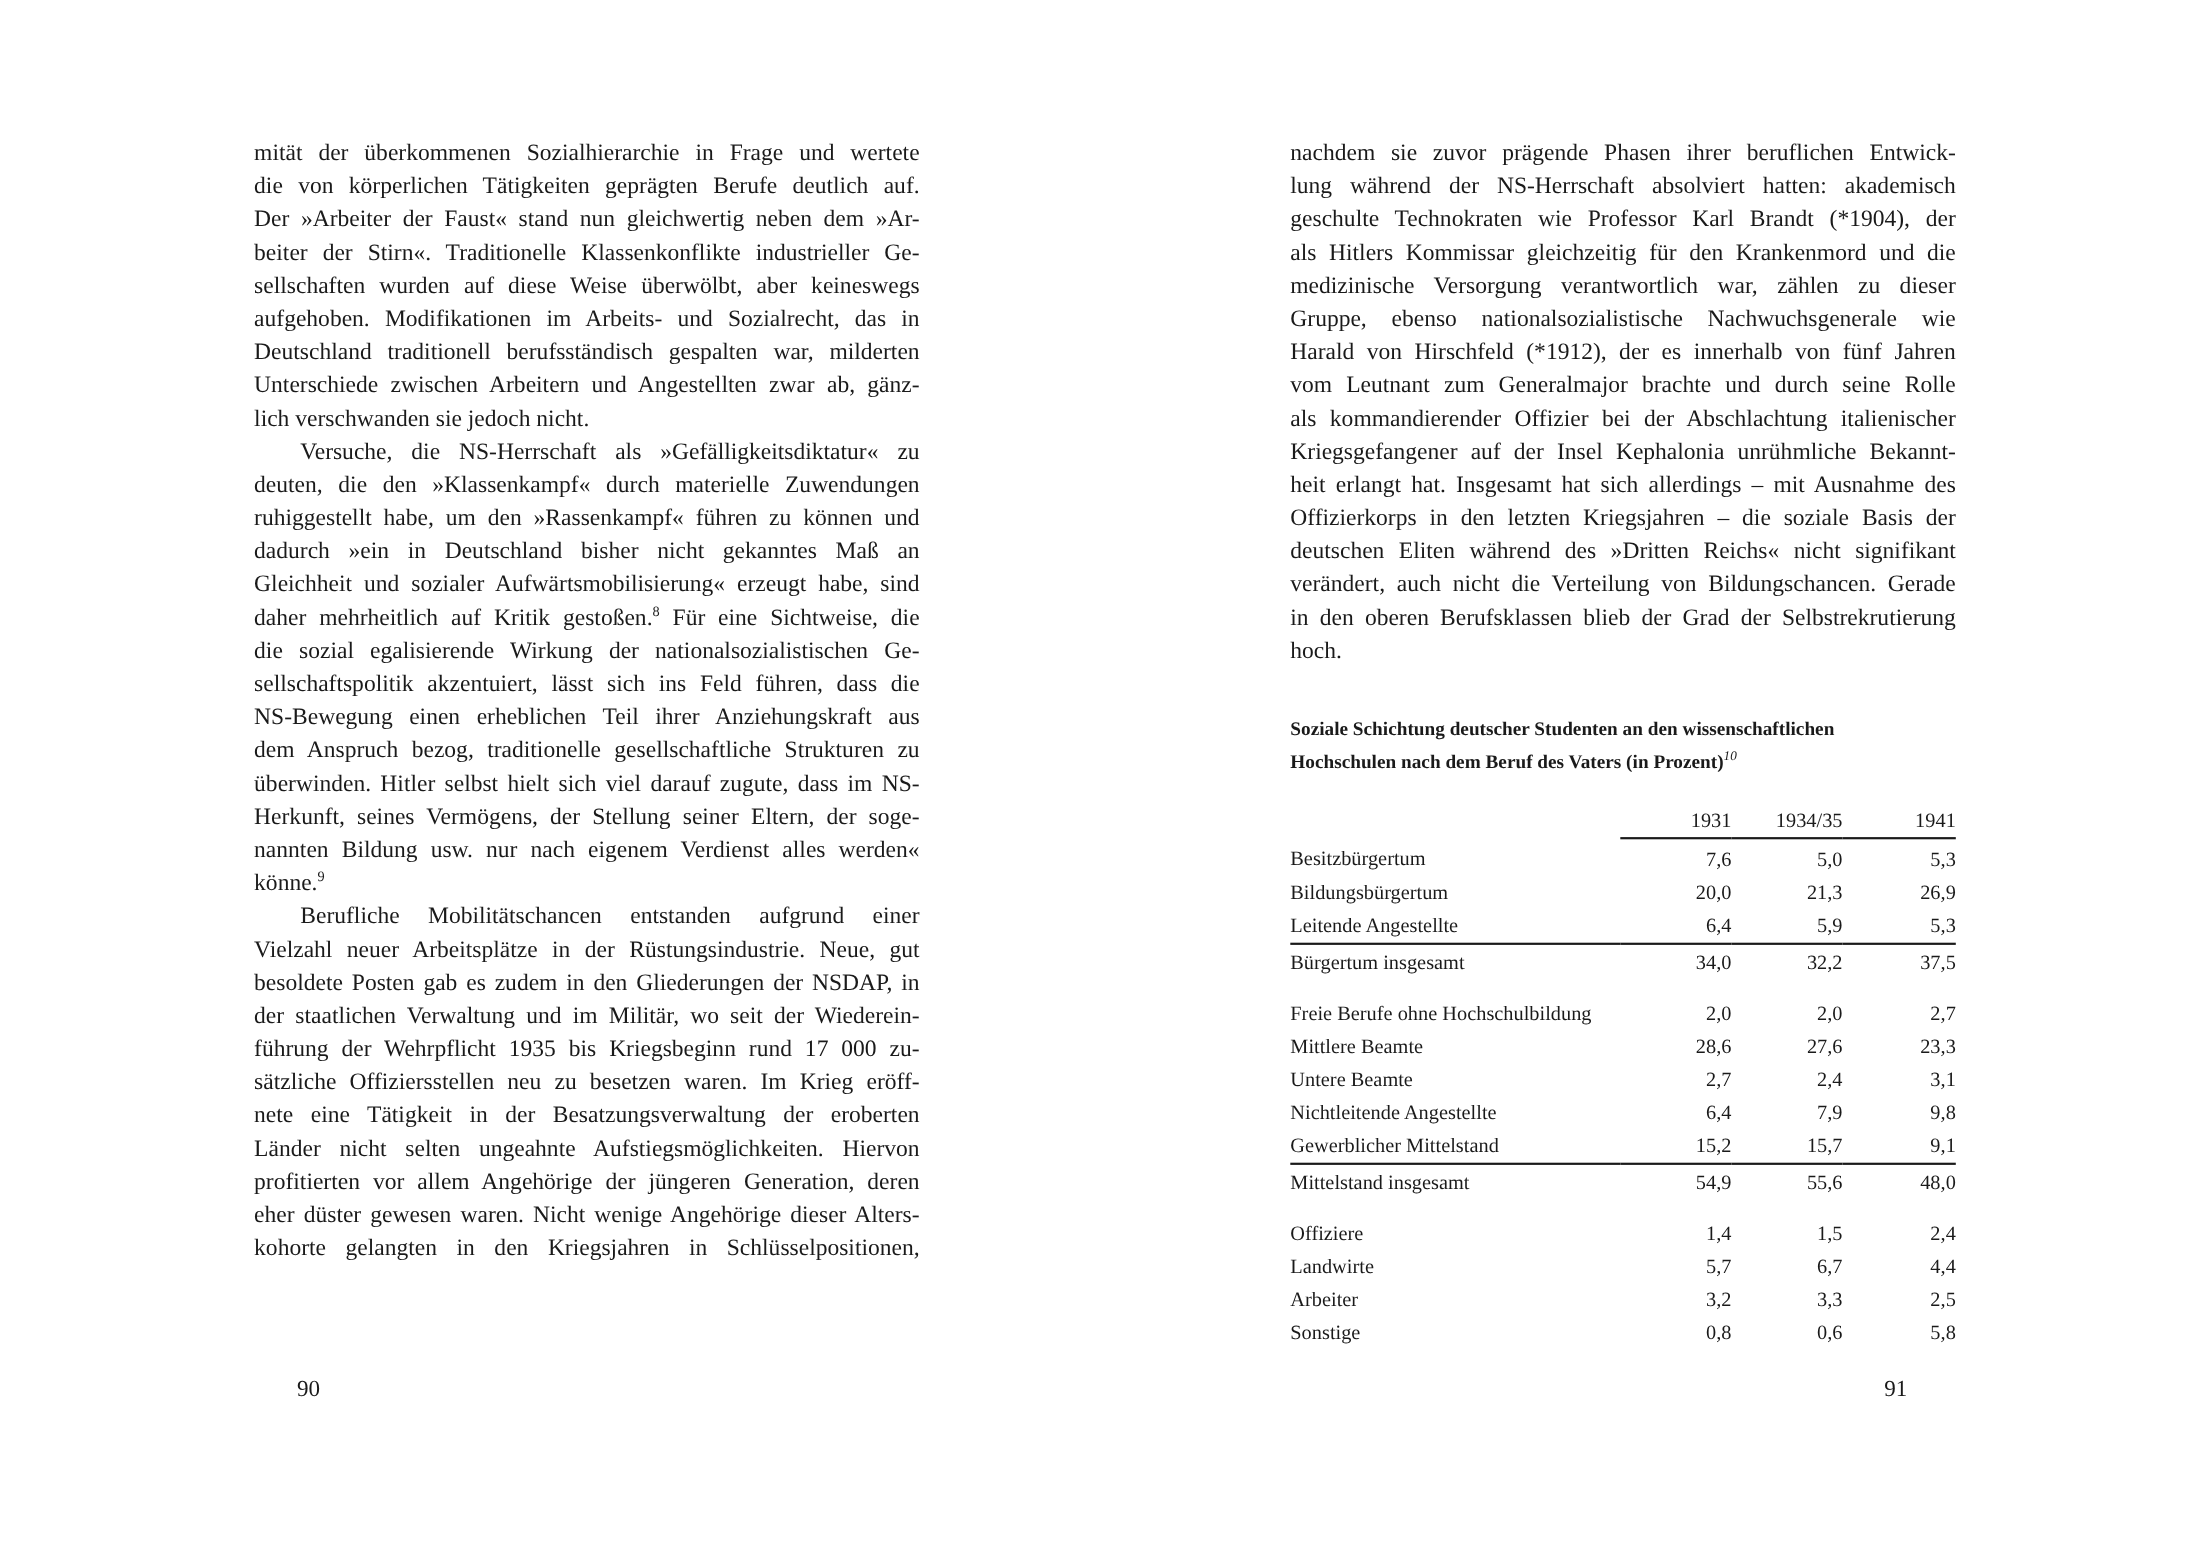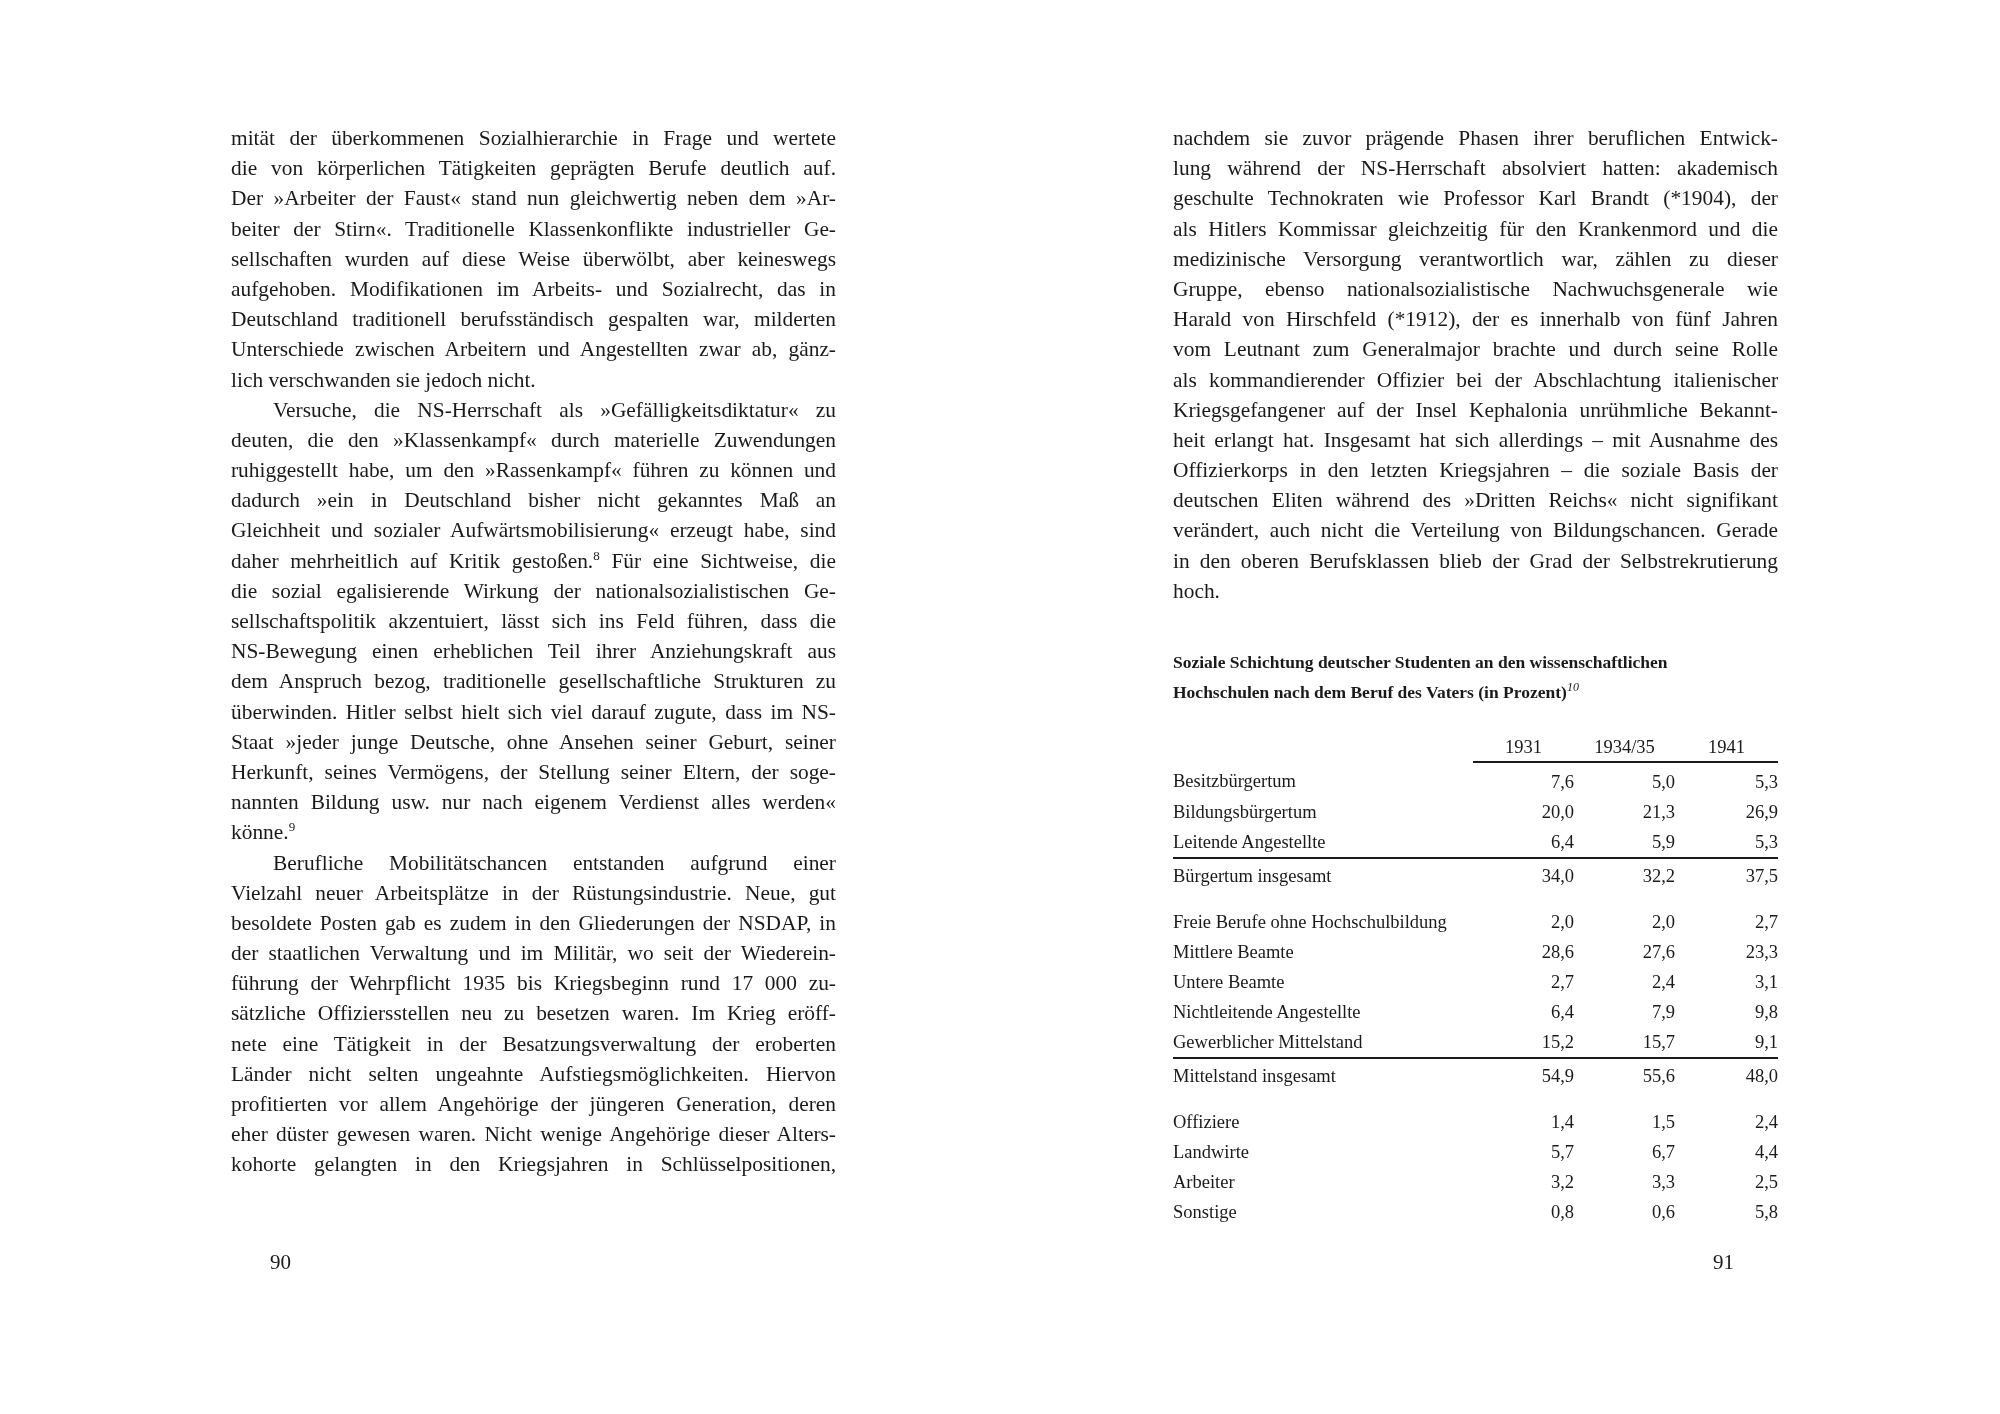"Staat »jeder junge Deutsche, ohne" span.line { html: <span><span>Staat »jeder junge Deutsche, ohne Ansehen seiner Geburt, seiner</span></span> -> none }
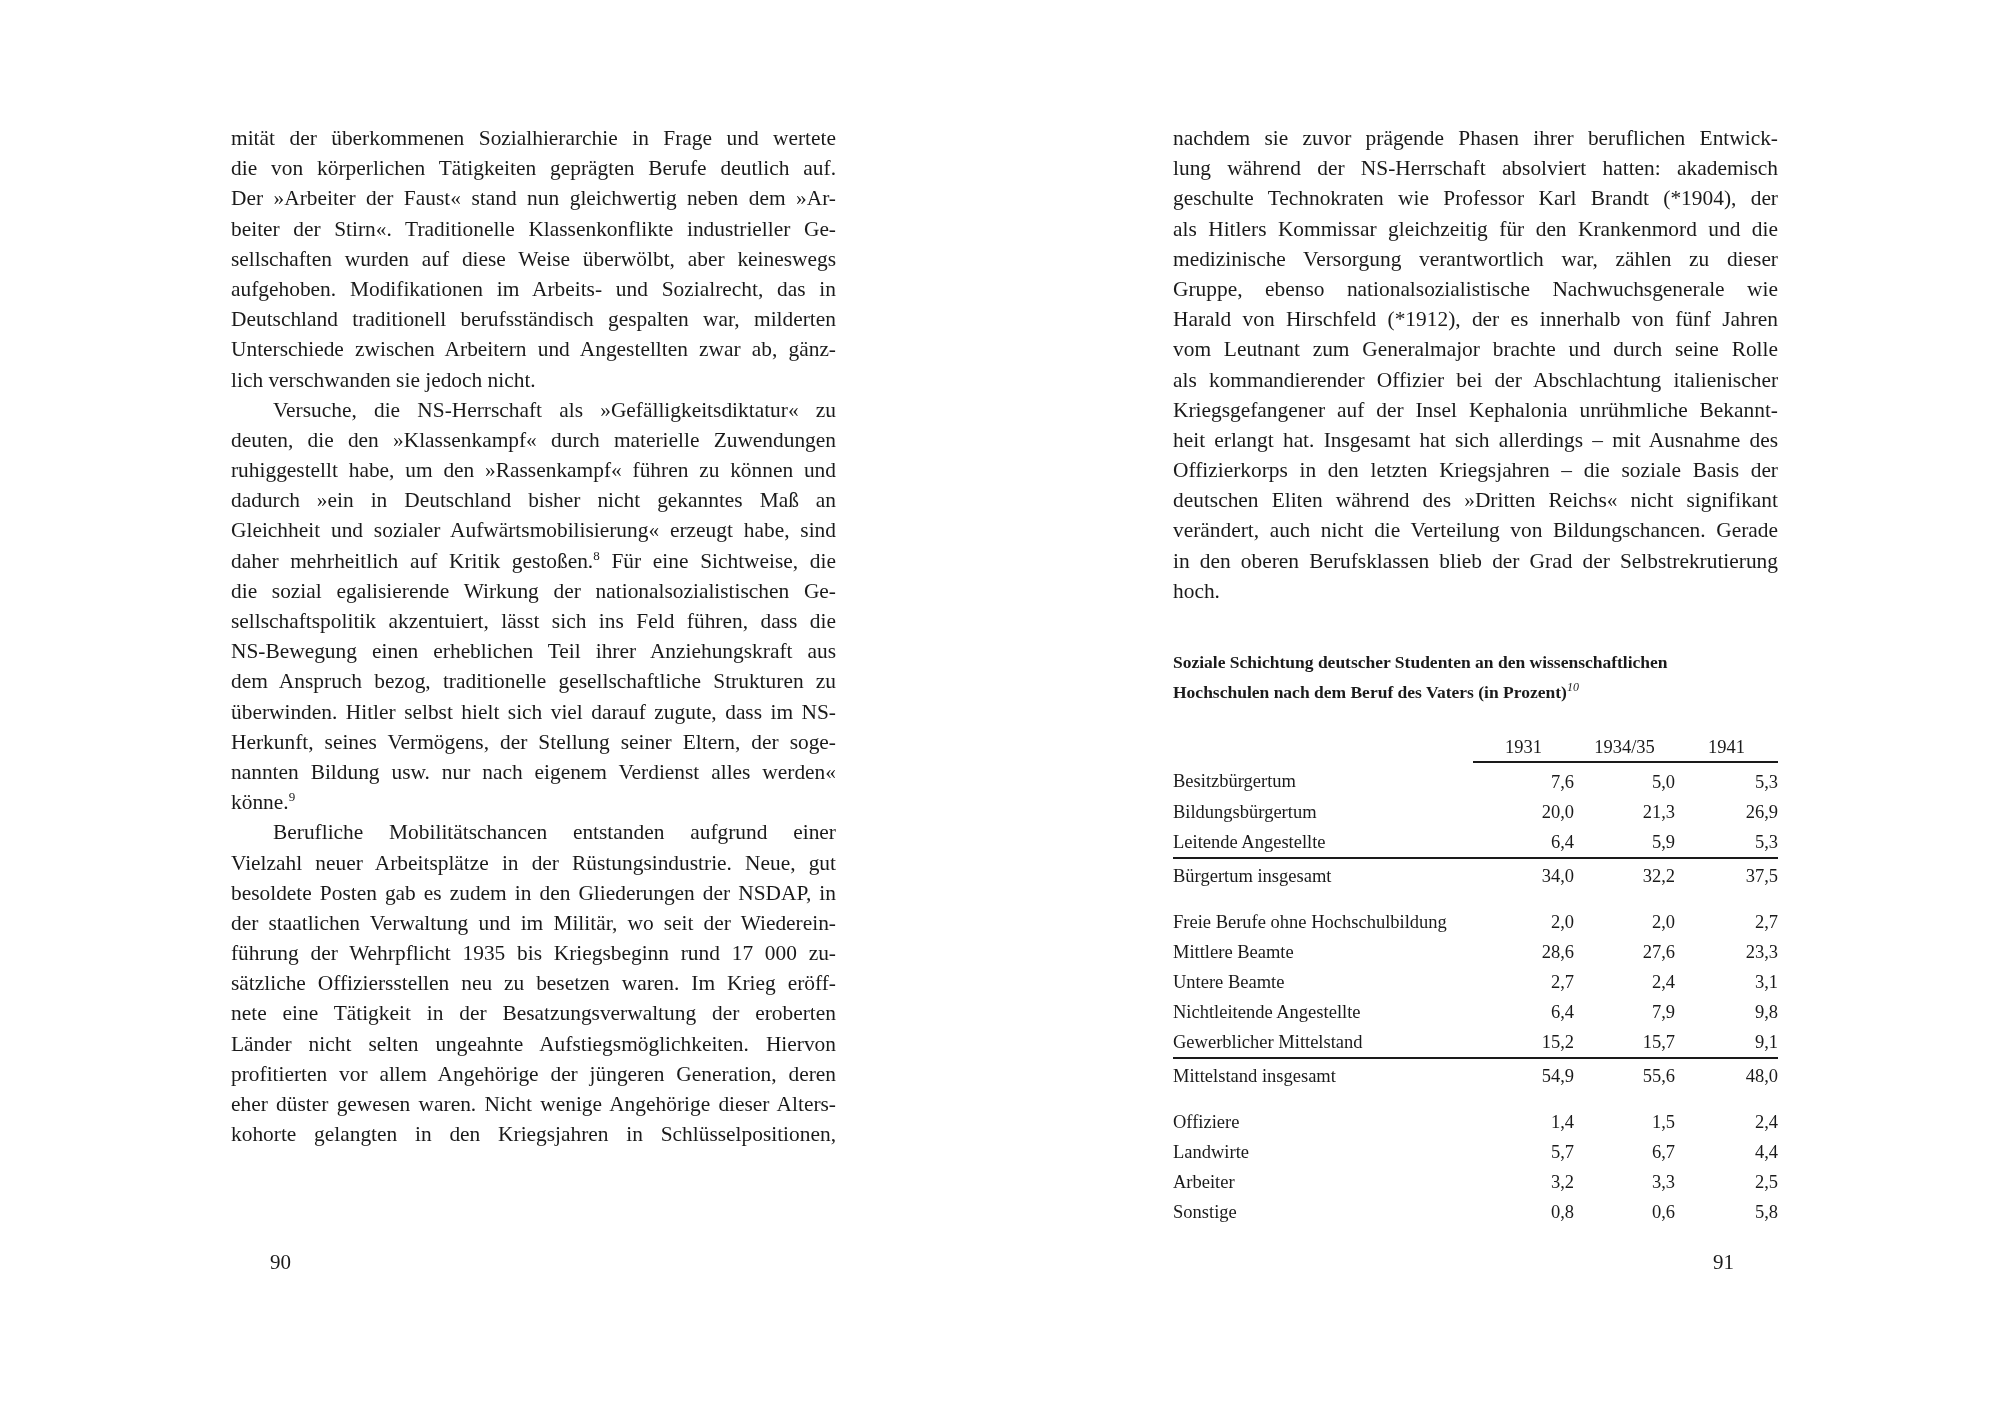"1931" table.stats th { text-align: center -> right }
